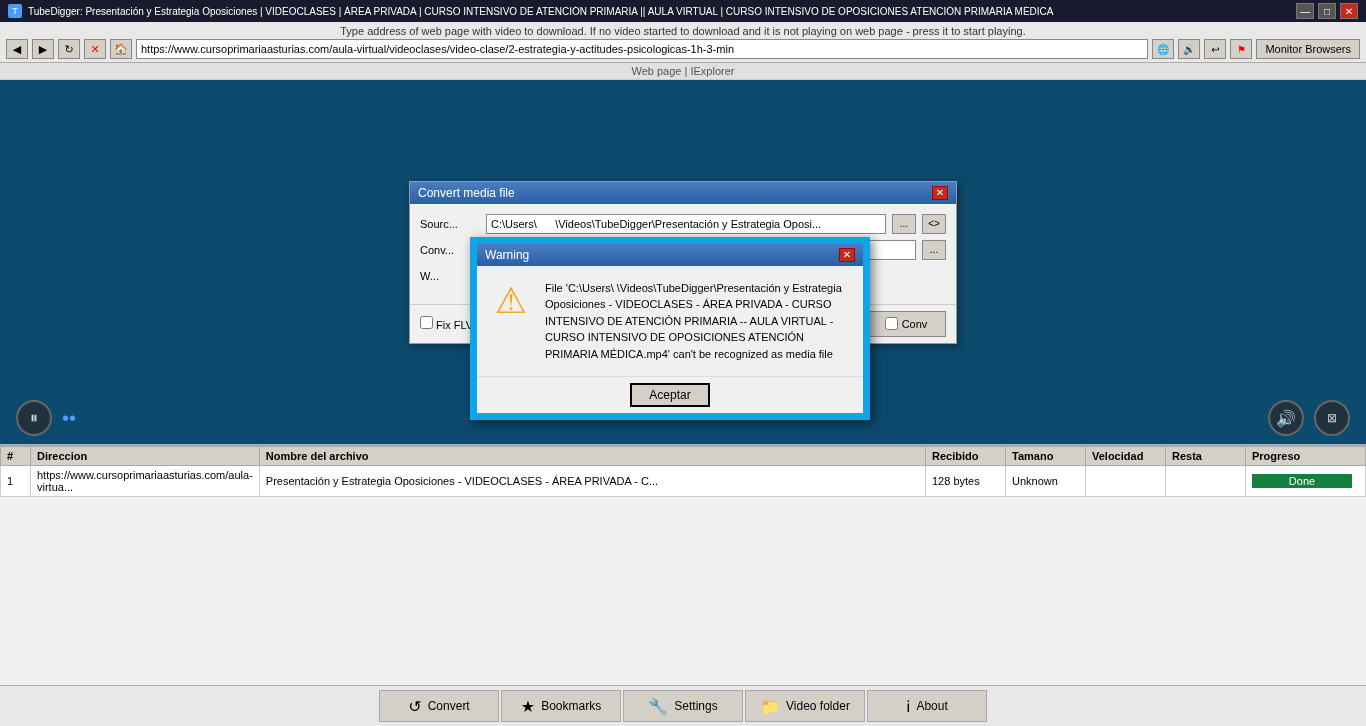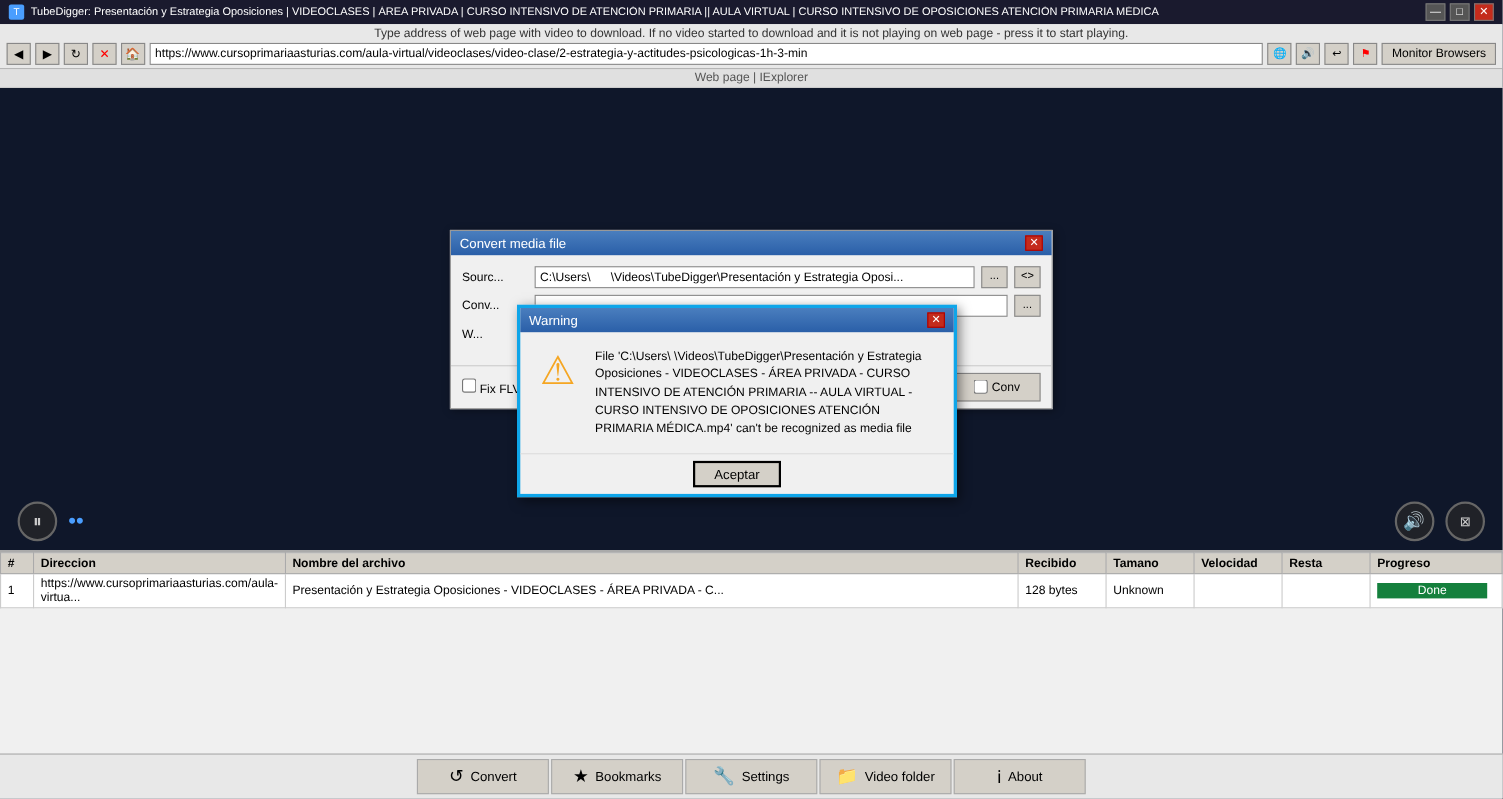"Convert media file" .video-area { background: #0f172a -> #0c4a6e; height: 420px -> 364px }
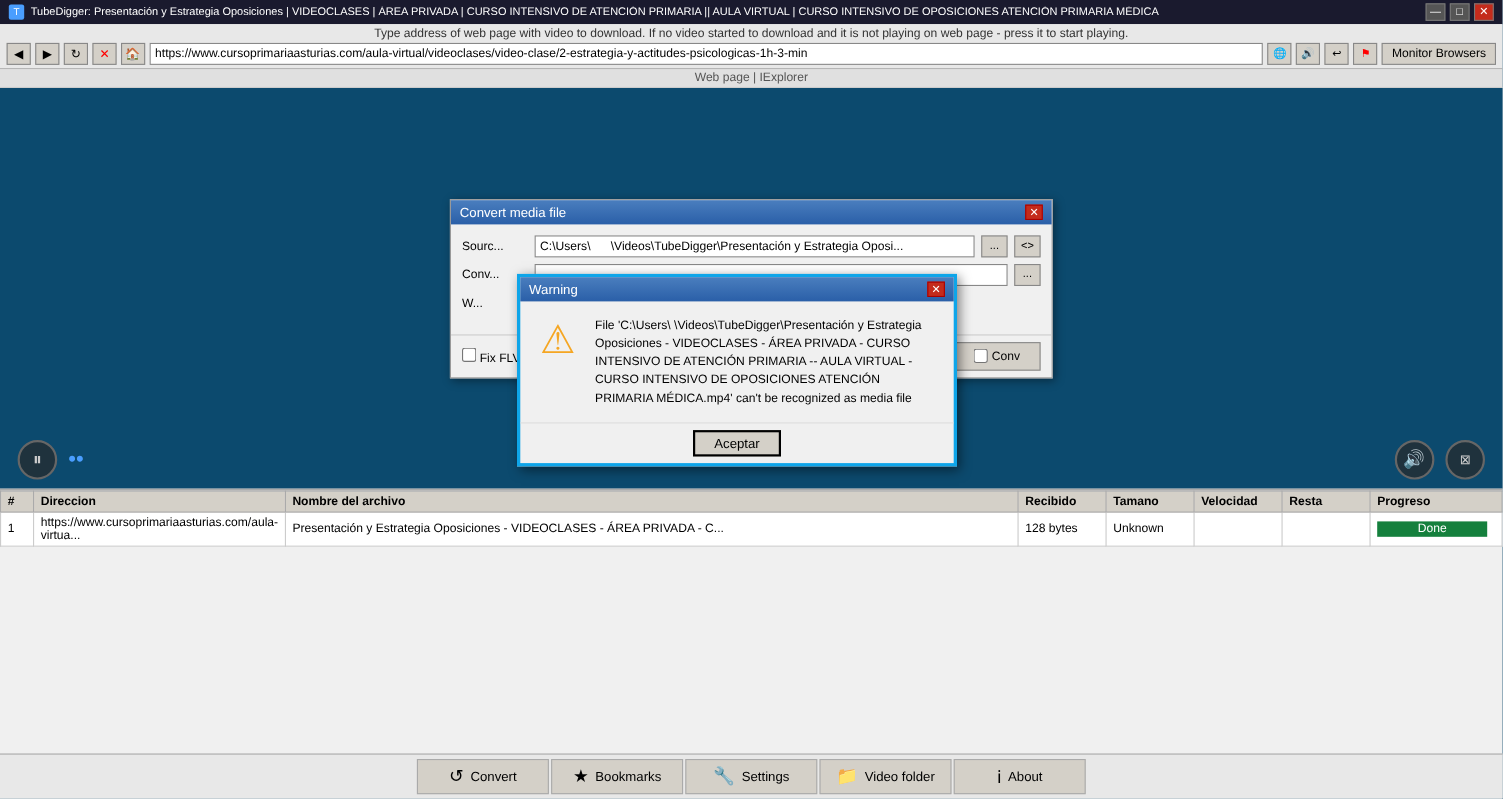"Warning" .warning-dialog { border: 3px solid #0ea5e9 -> 7px solid #0ea5e9; margin-top: 12px -> none }
